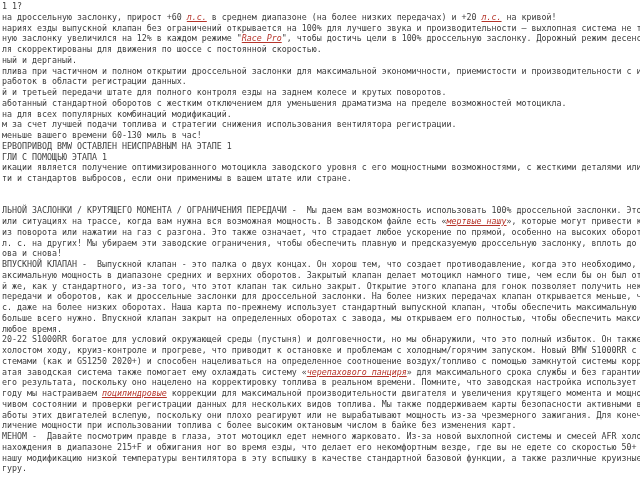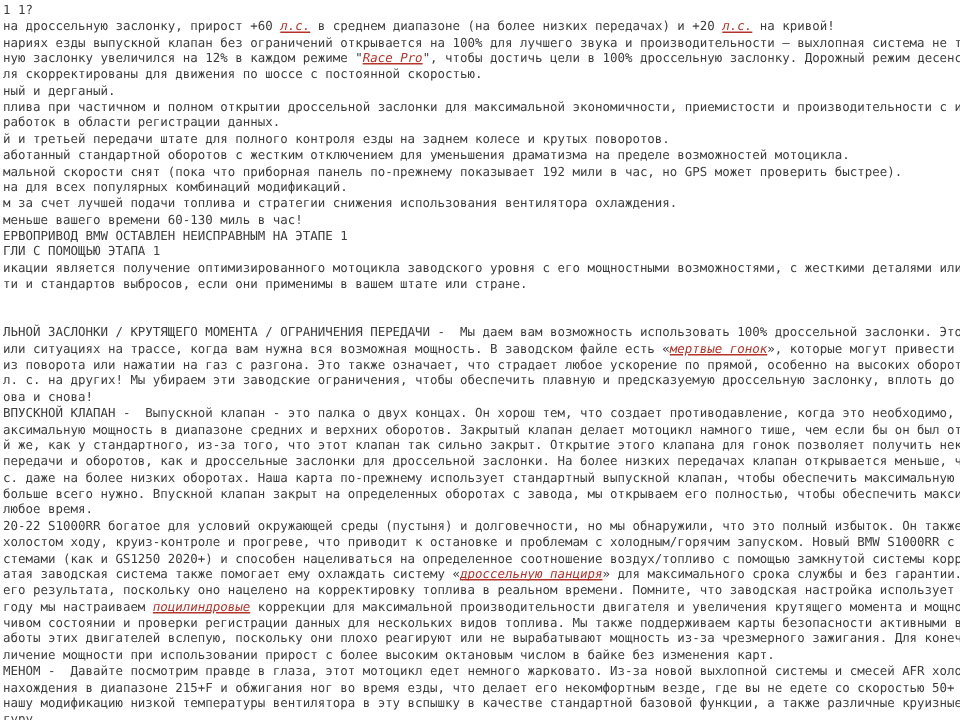"мальной скорости снят (пока что" div.line { html: <div><span>мальной скорости снят (пока что приборная панель по-прежнему показывает 192 мили в час, но GPS может проверить быстрее).</span></div> -> none }
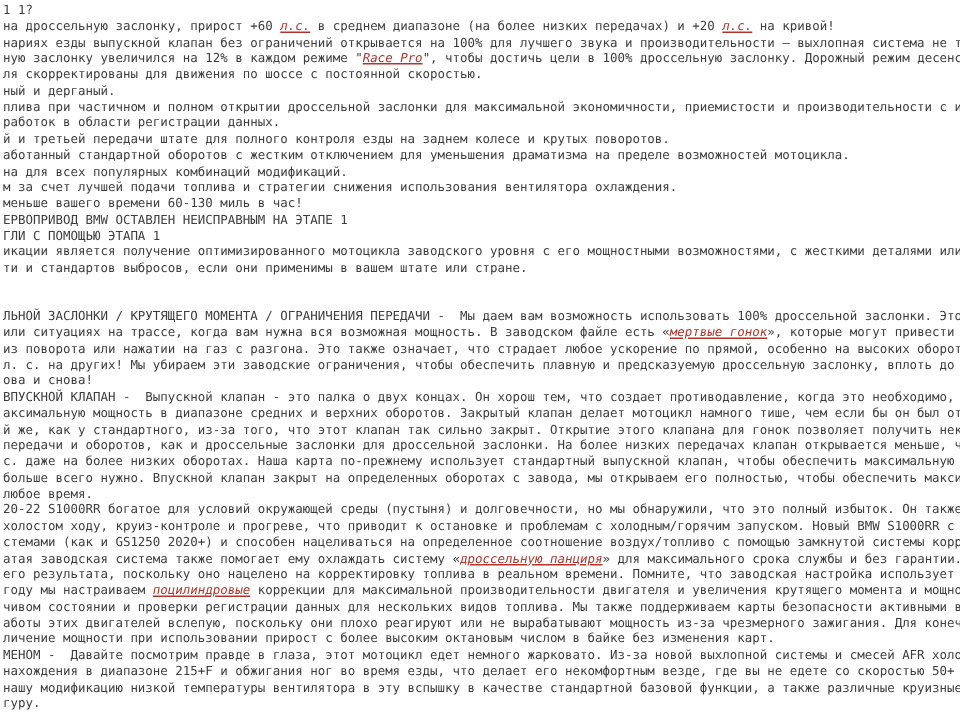"м за счет лучшей подачи" span { text: охлаждения -> регистрации }
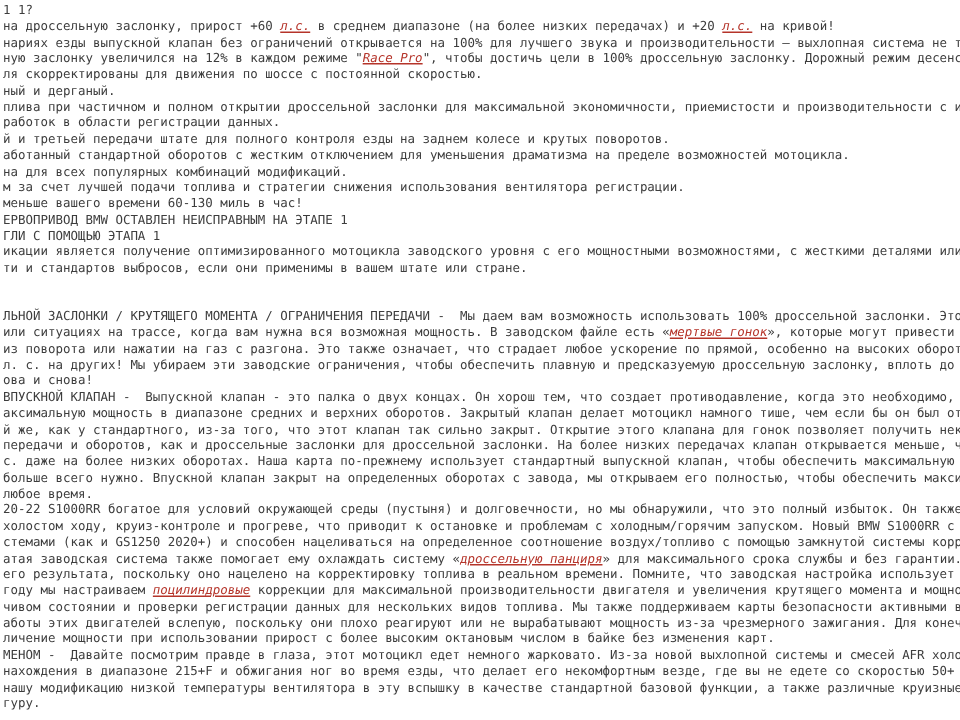"мертвые гонок" span.red-link { text: гонок -> нашу }
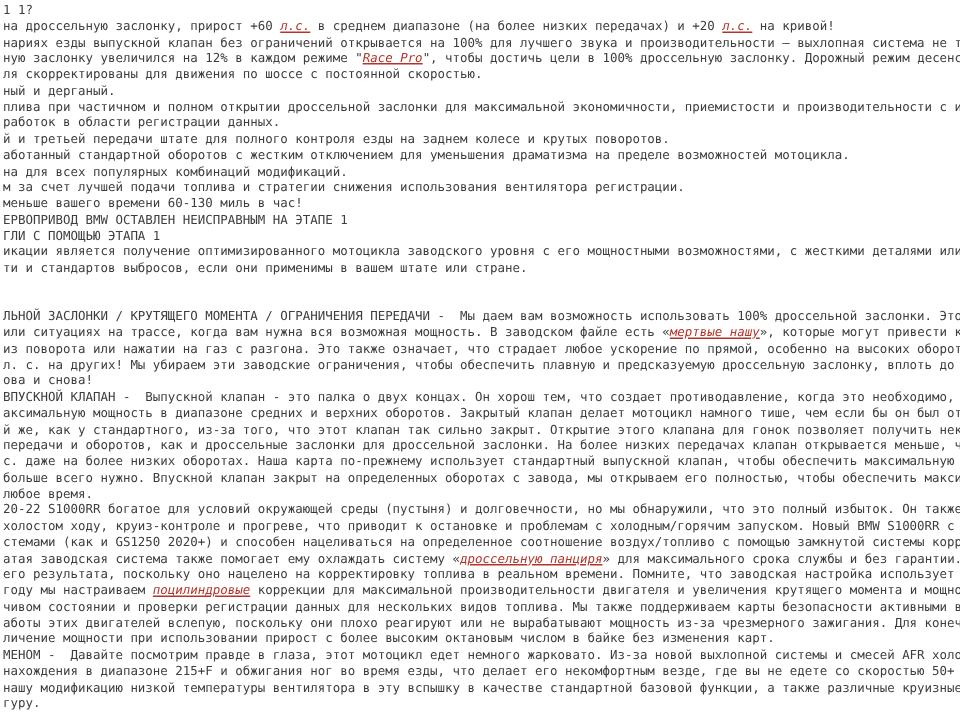"дроссельную панциря" span.red-link { text: дроссельную -> черепахового }
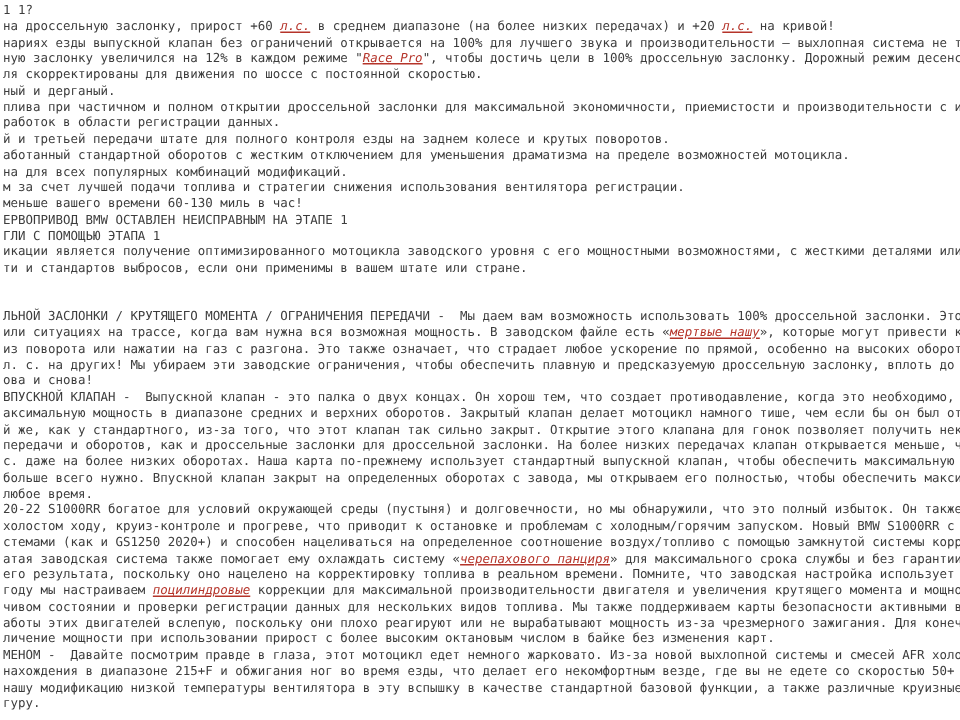"личение мощности при использовании" span { text: прирост -> топлива }
